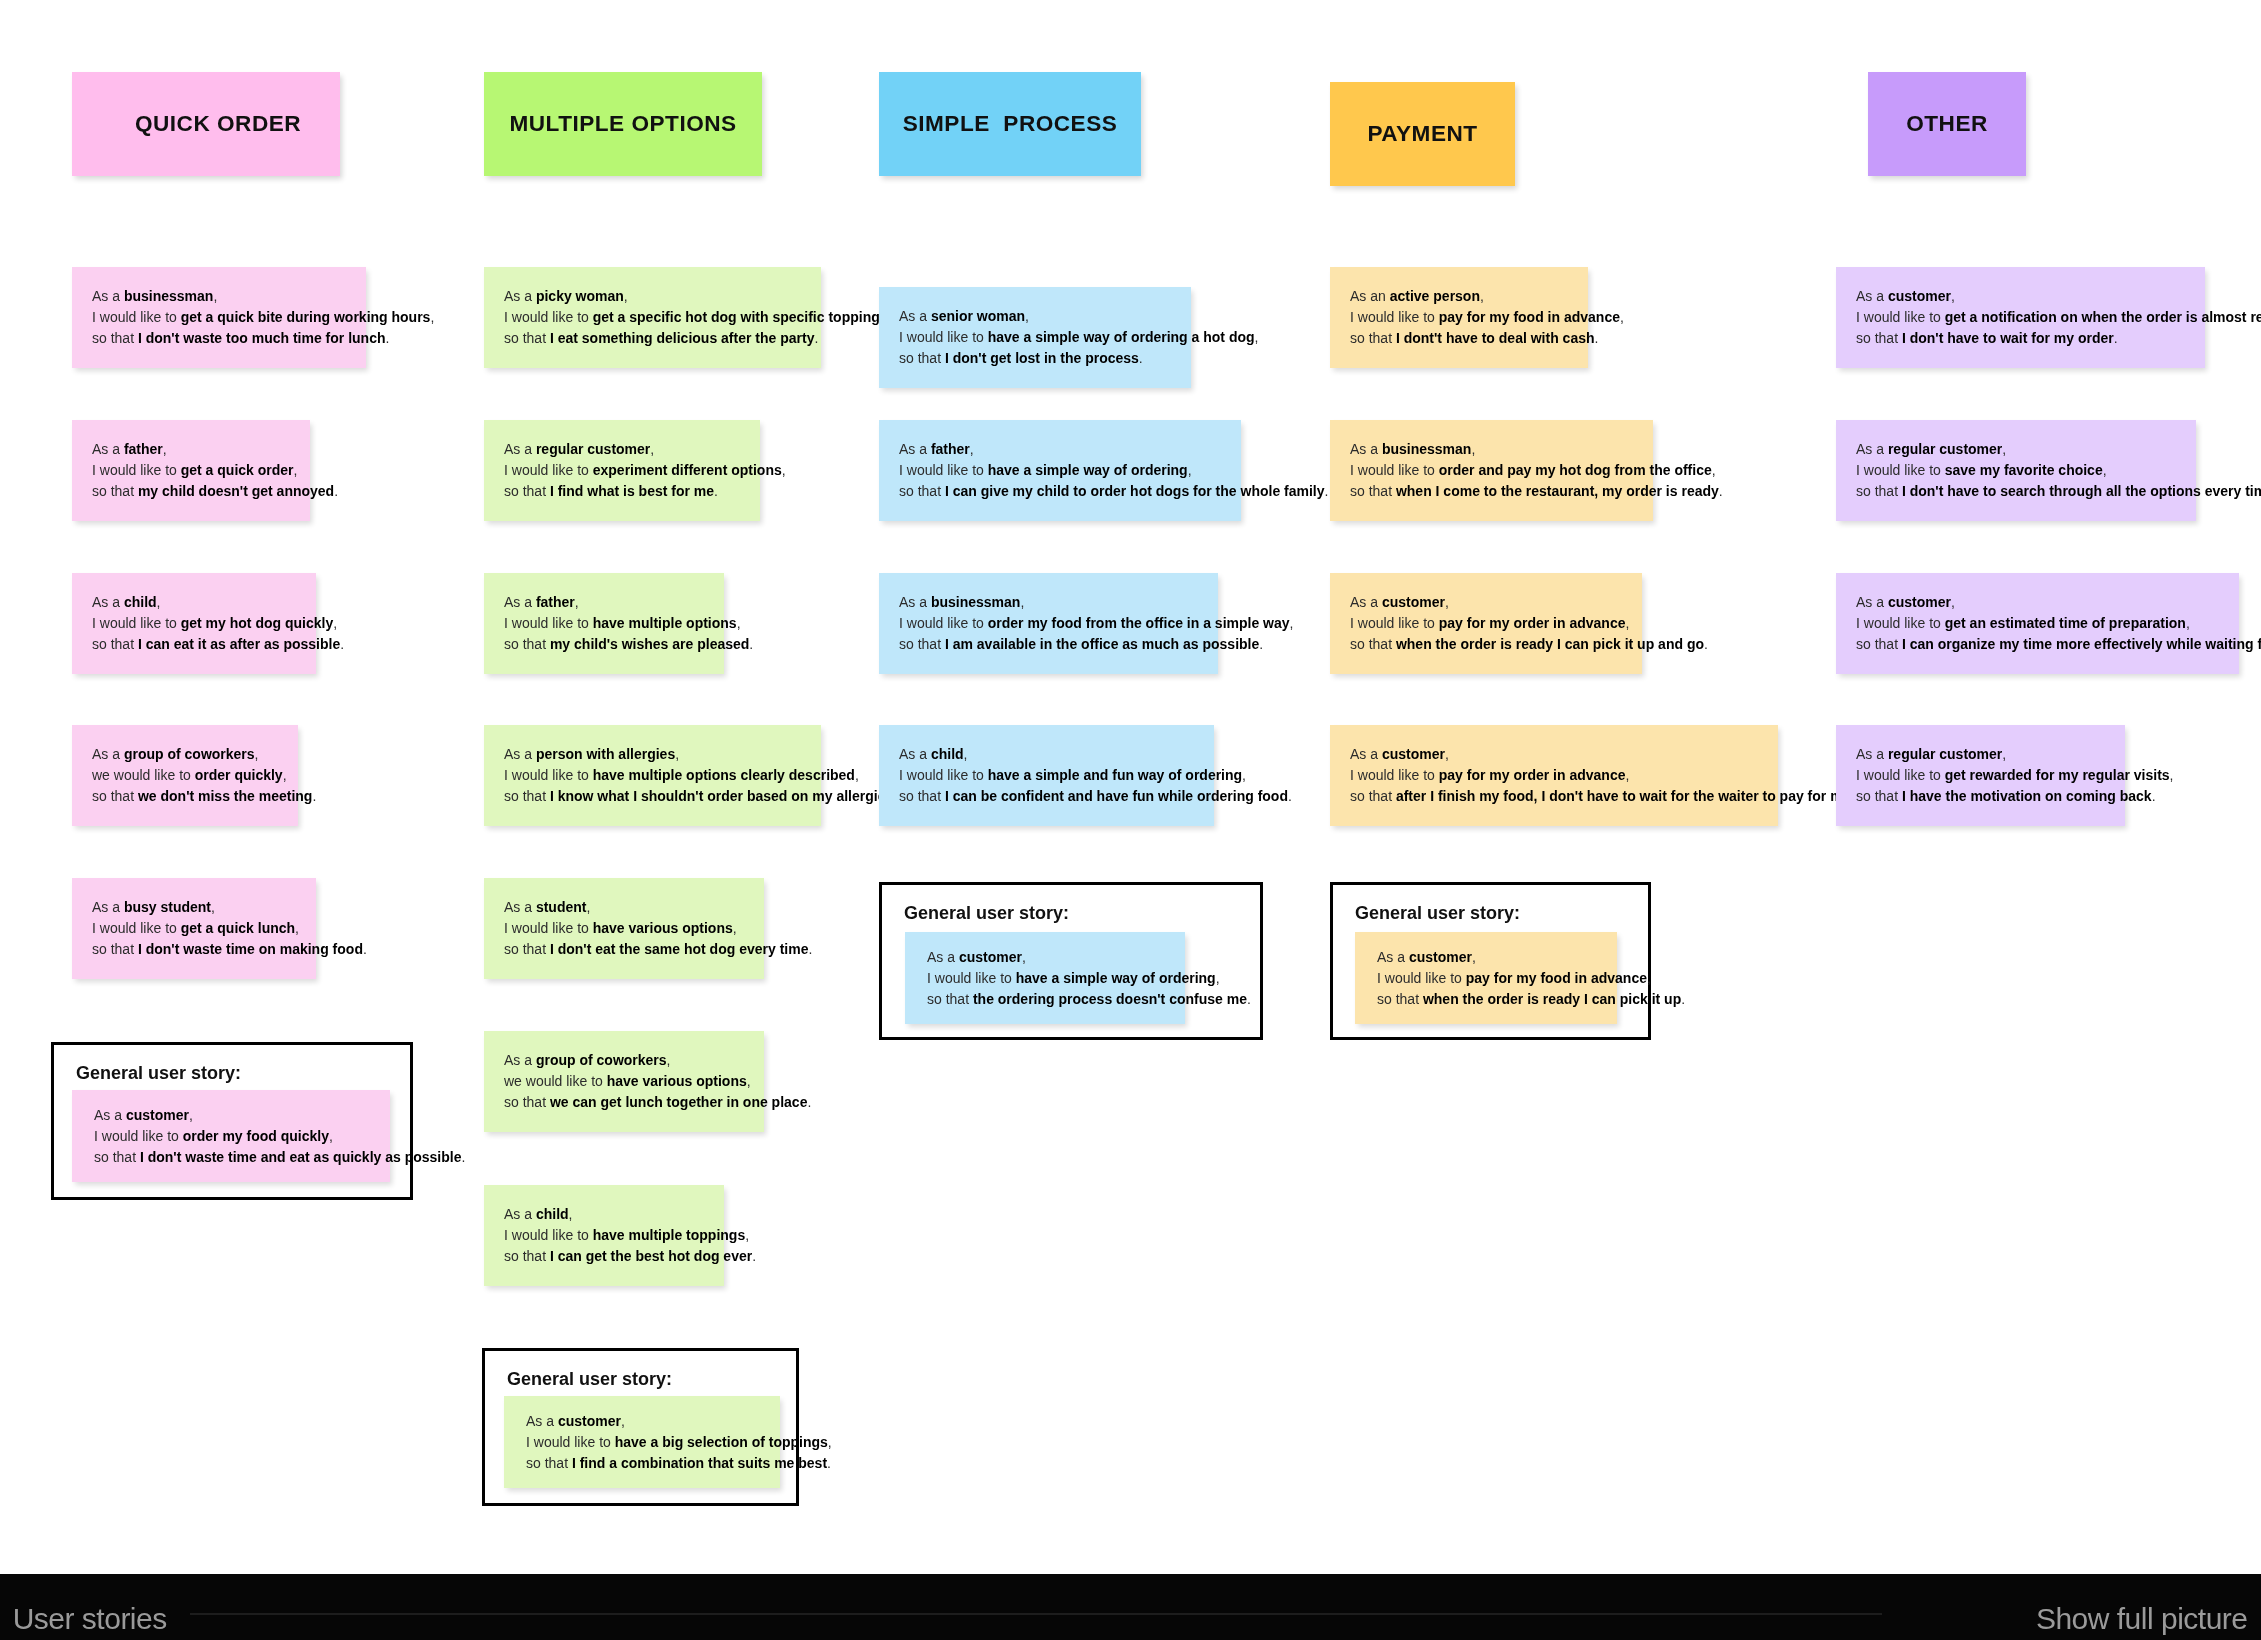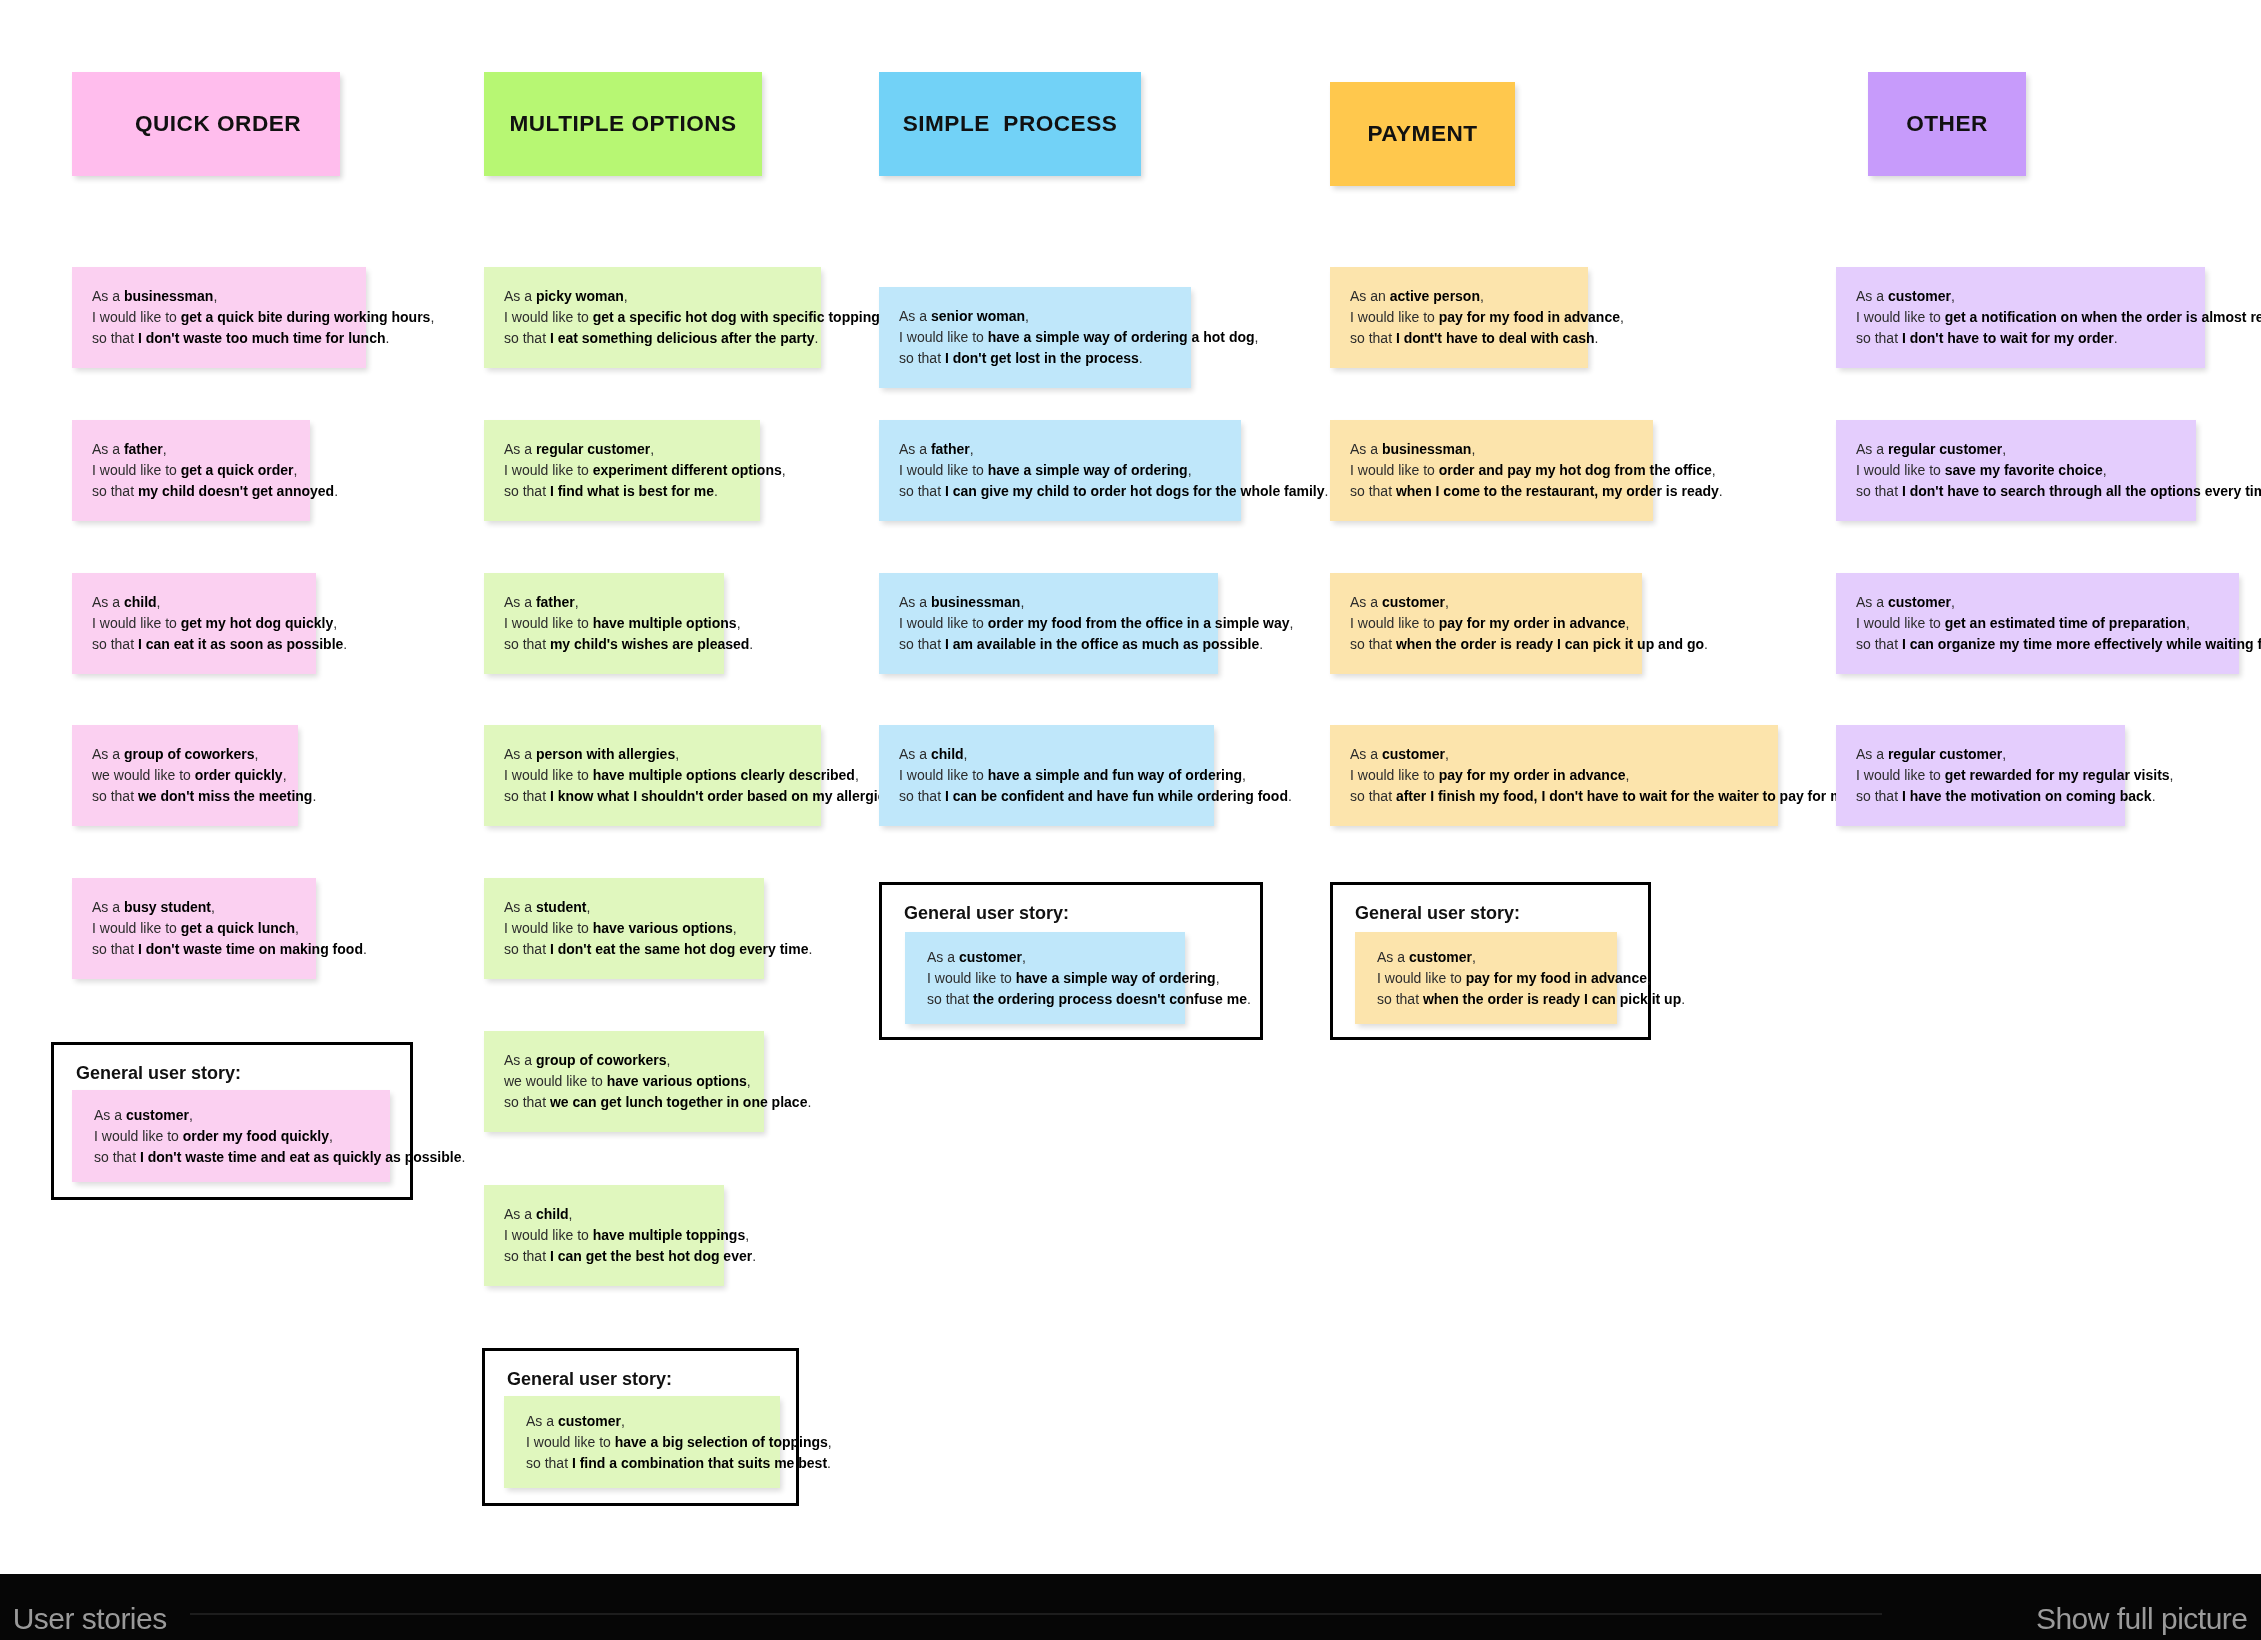"I can eat it as" b { text: soon -> after }
